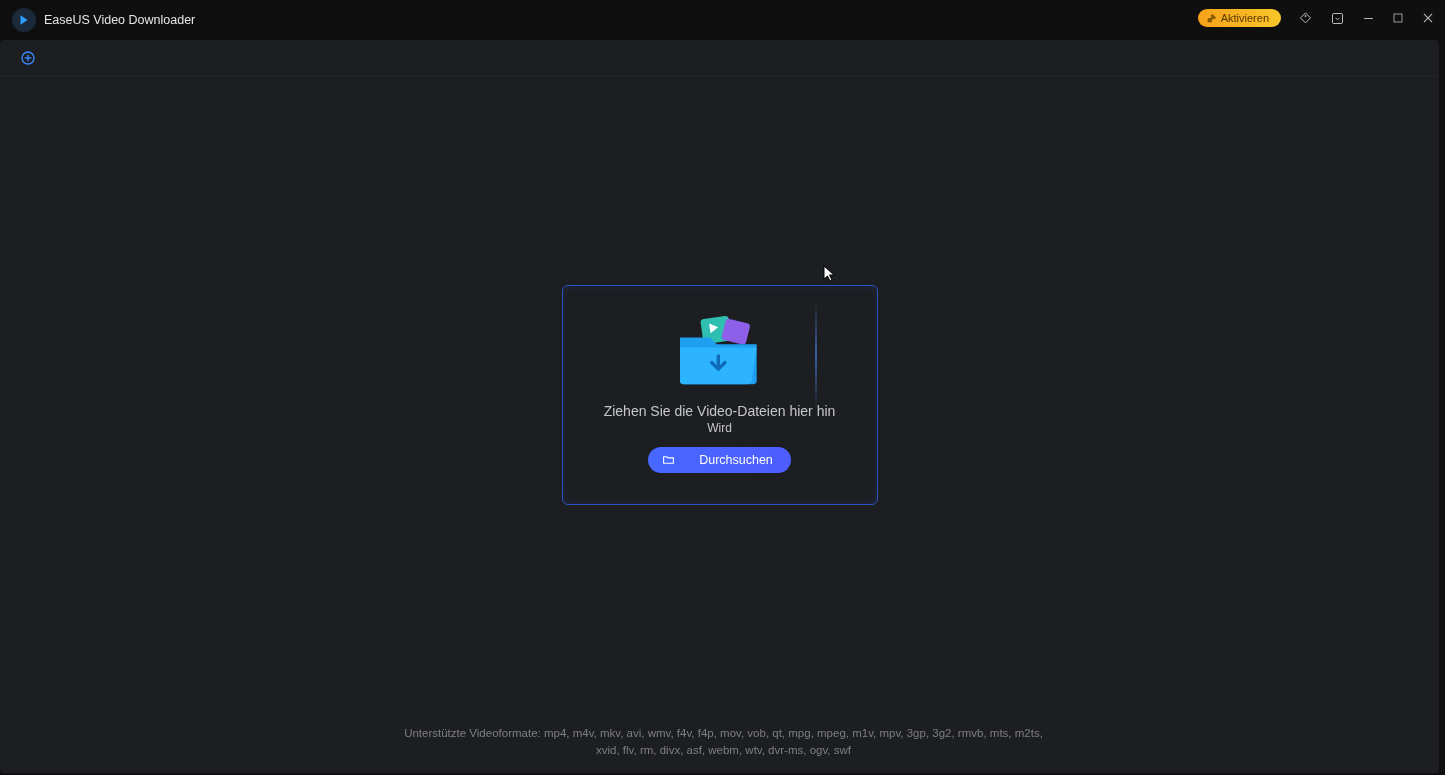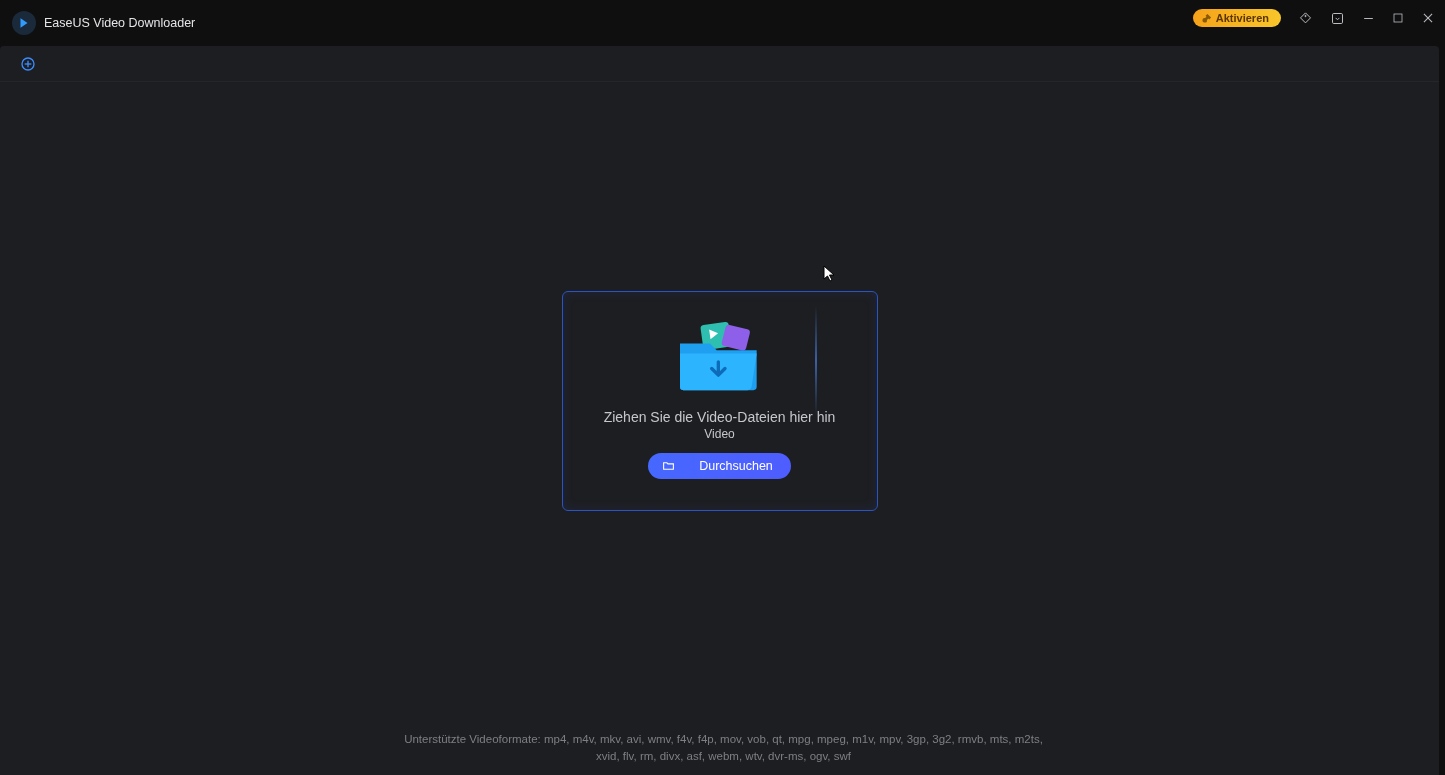"EaseUS Video Downloader" .titlebar { height: 46px -> 40px }
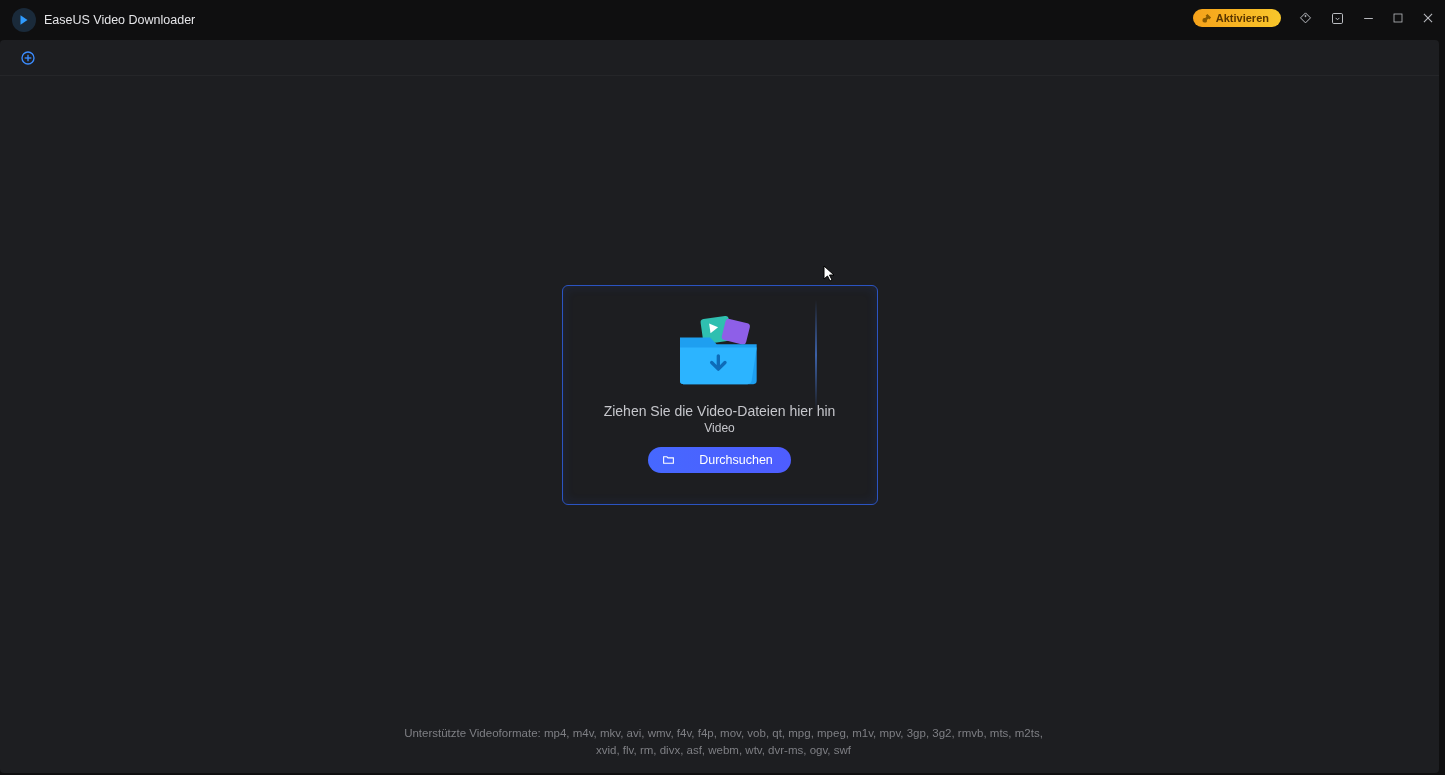"Aktivieren" .activate-btn { font-weight: 700 -> 400 }
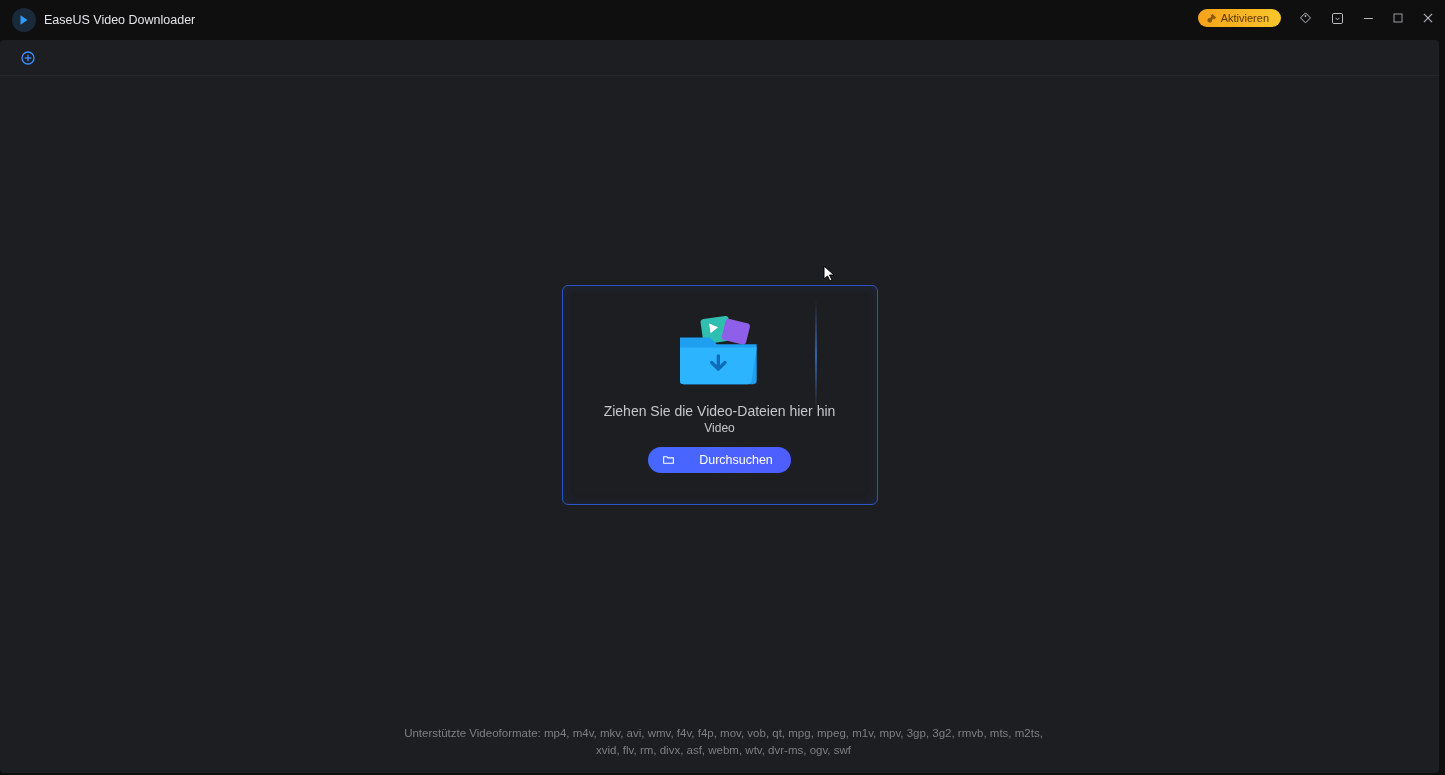"Video" div.or-text { text: Video -> Wird }
